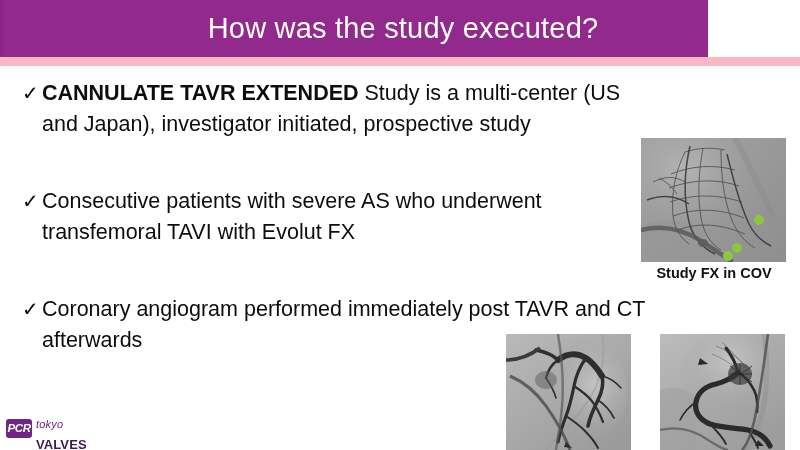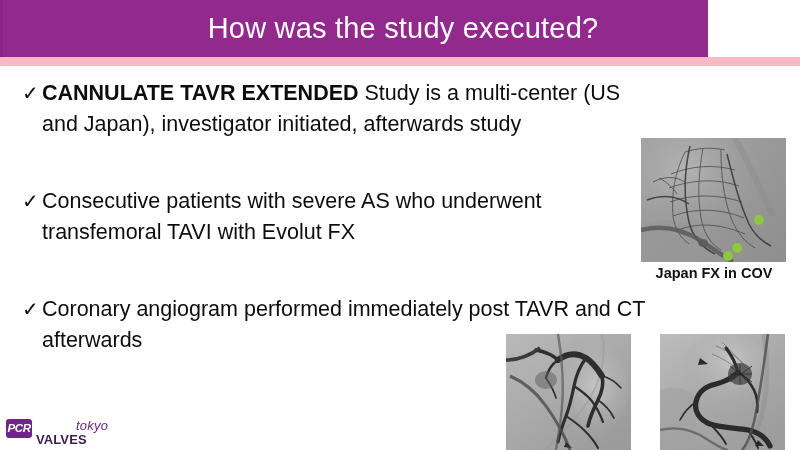"Study is a multi-center (US" span { text: afterwards -> prospective }
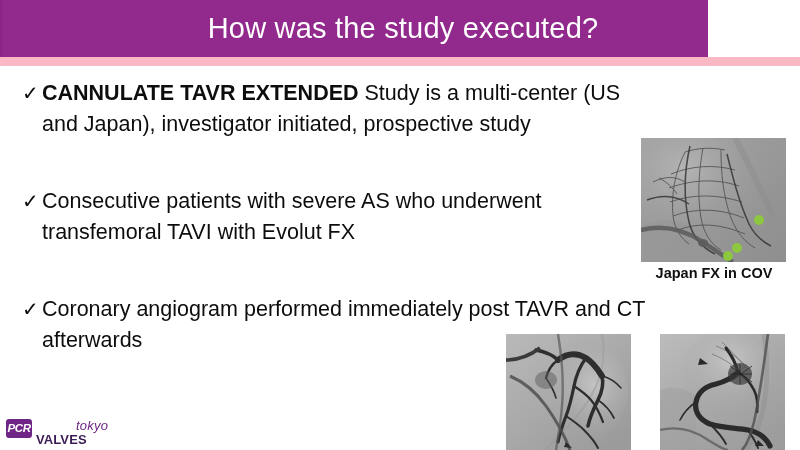"Japan FX in COV" div { text: Japan -> Study }
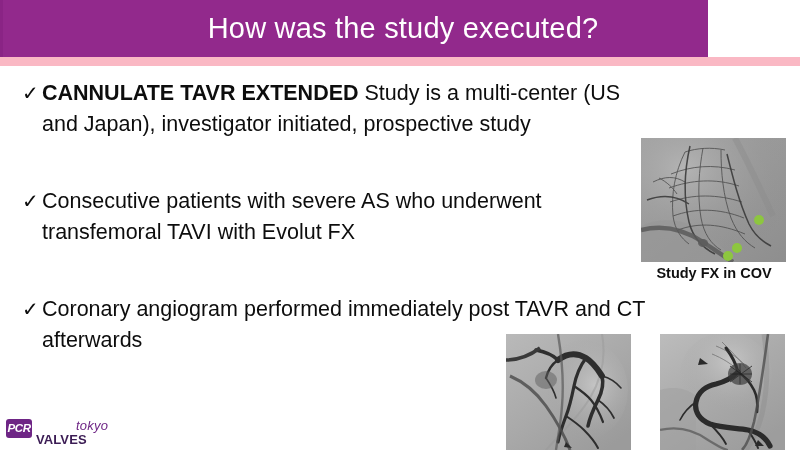"tokyo" #logo-tokyo { font-size: 13px -> 11px; margin-left: 40px -> none }
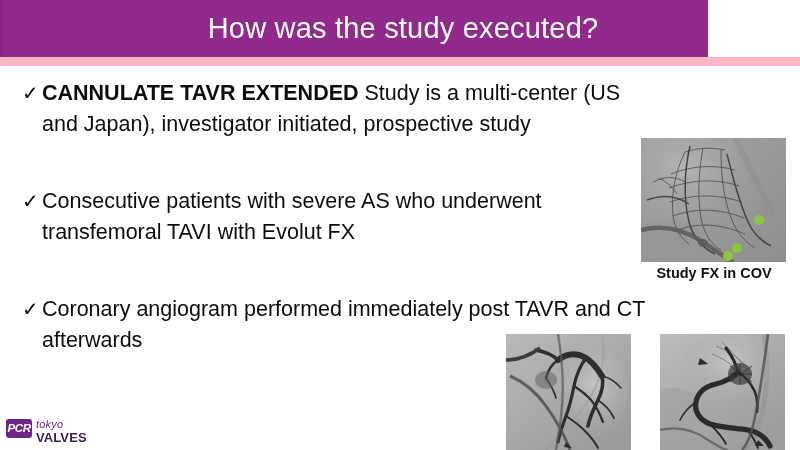"VALVES" #logo-valves { margin-top: 1px -> 8px }
